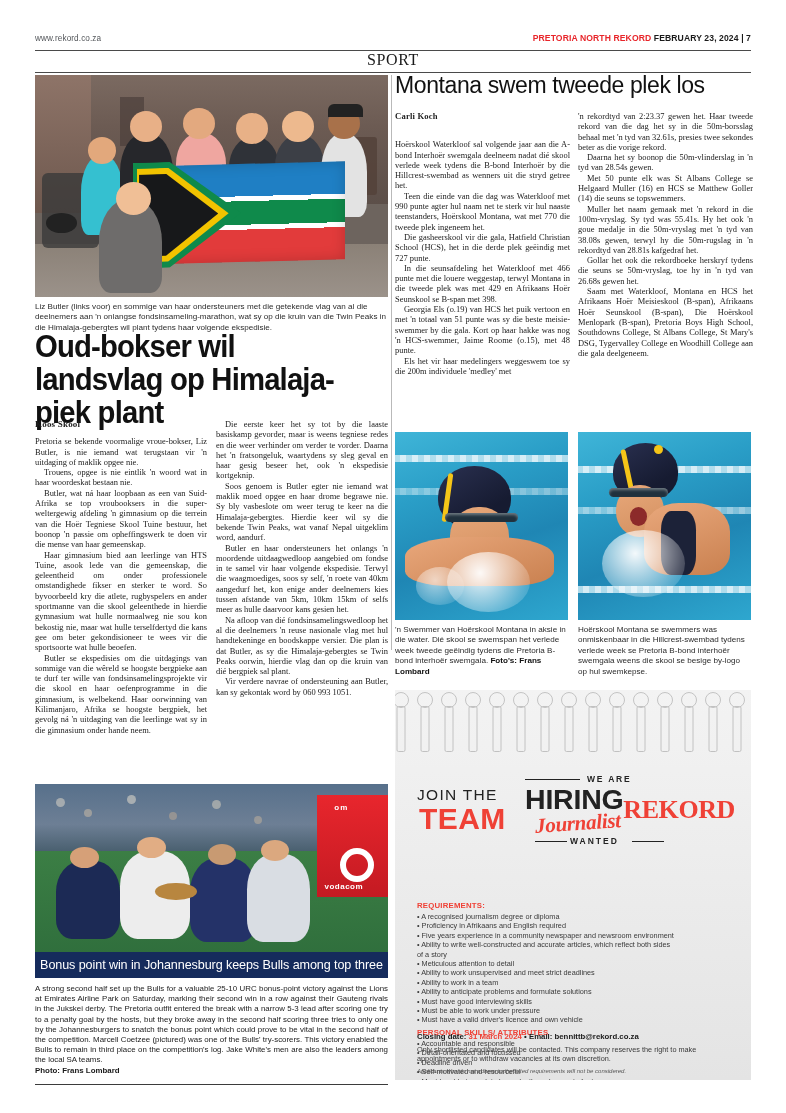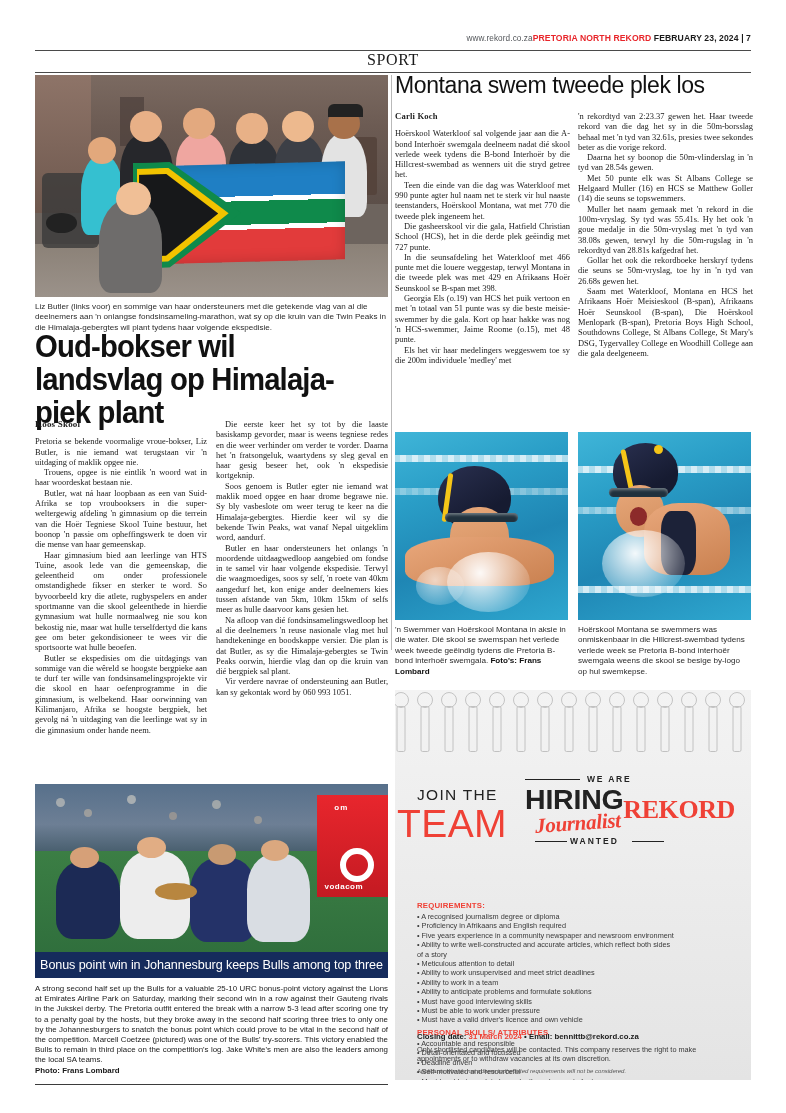"www.rekord.co.za" .masthead { justify-content: flex-end -> space-between }
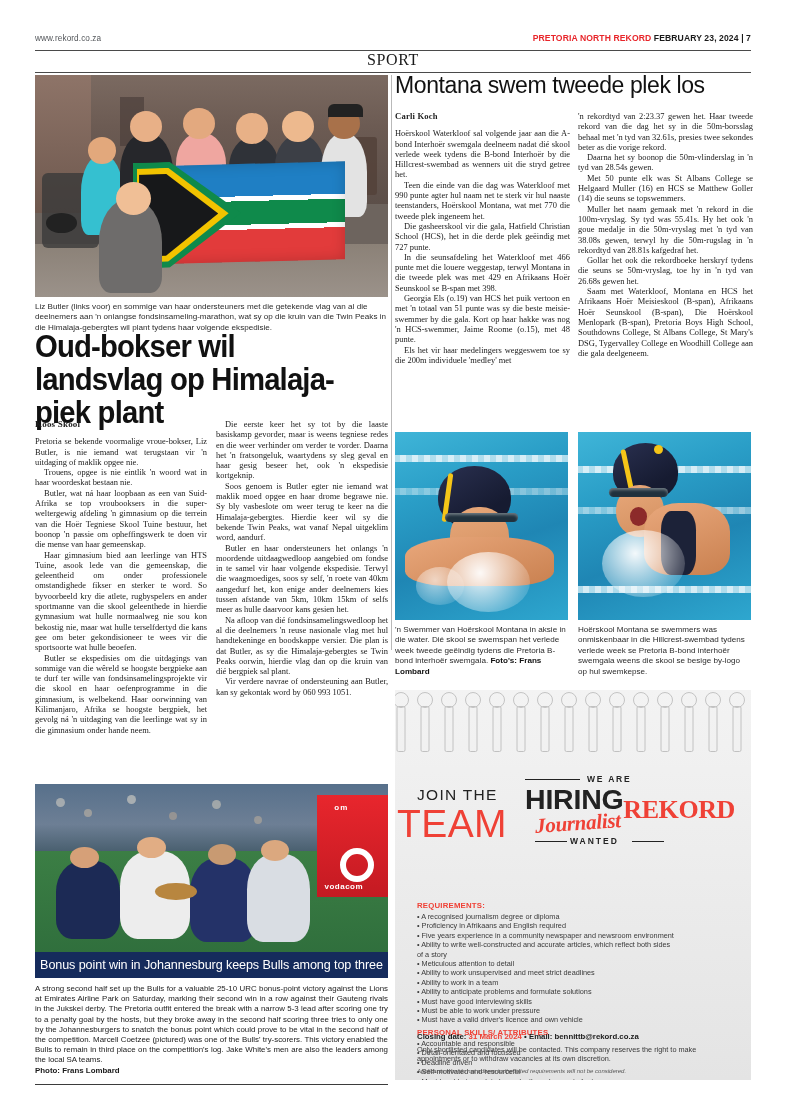"Carli Koch" div.byline { margin-bottom: 7px -> 18px }
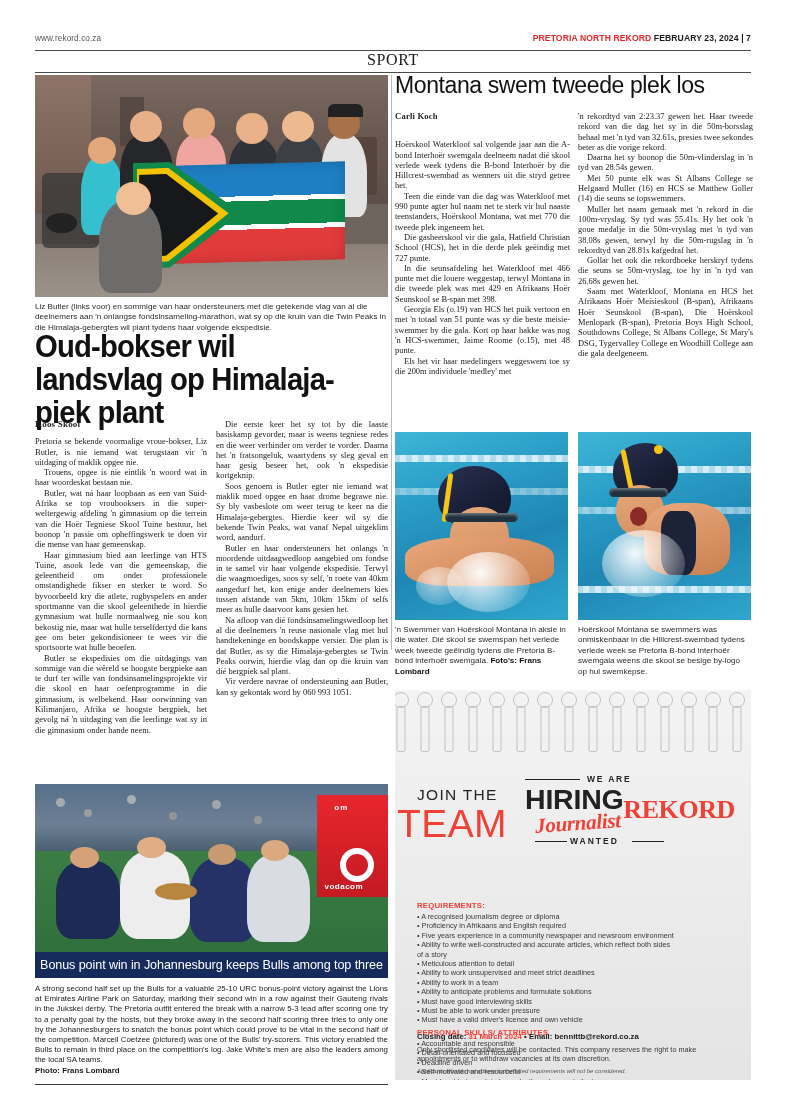"TEAM" .ad-team { font-size: 39px -> 30px; font-weight: normal -> bold; left: 2px -> 24px }
